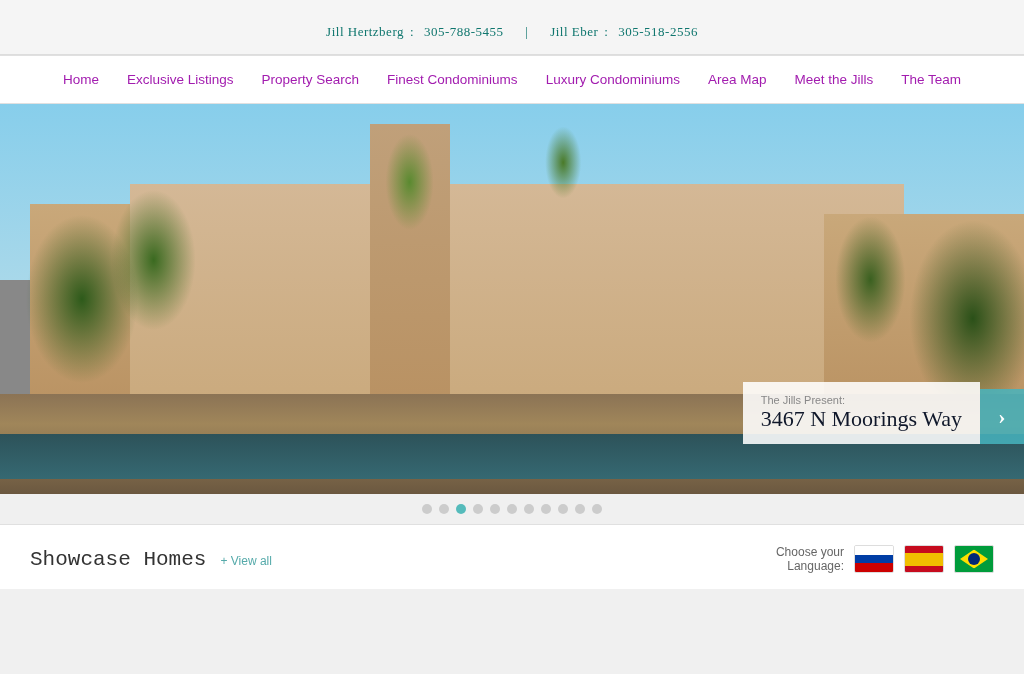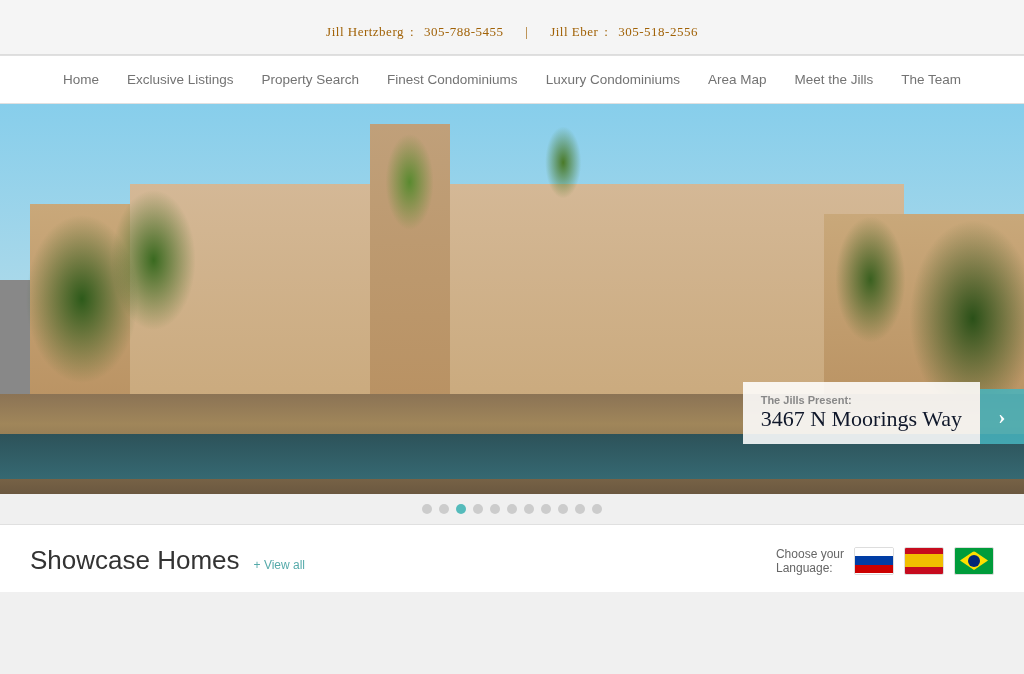"Jill Hertzberg : 305-788-5455" .site-contacts span { color: #a16207 -> #0f766e }
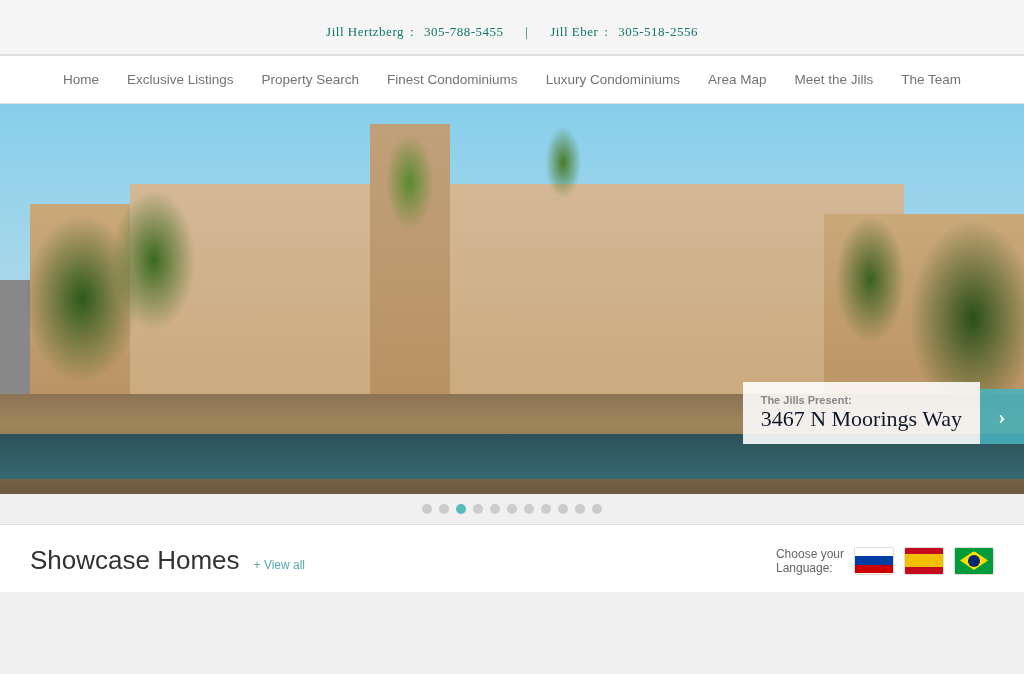"Home" .main-nav ul li a { color: #737373 -> #a21caf }
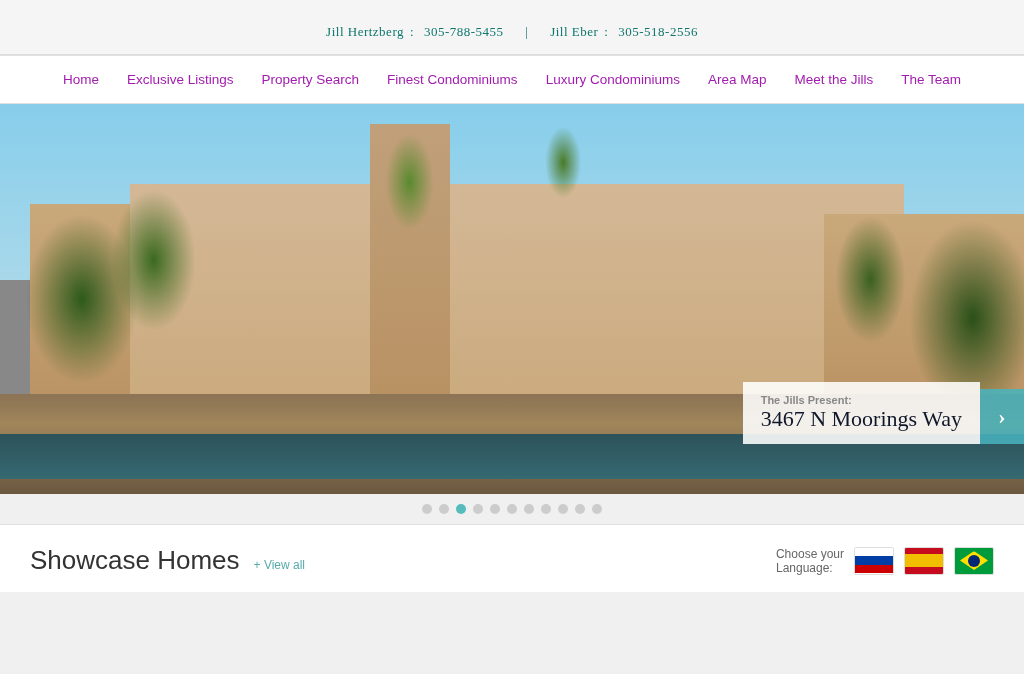"The Jills Present:" .hero-caption-label { font-weight: bold -> none }
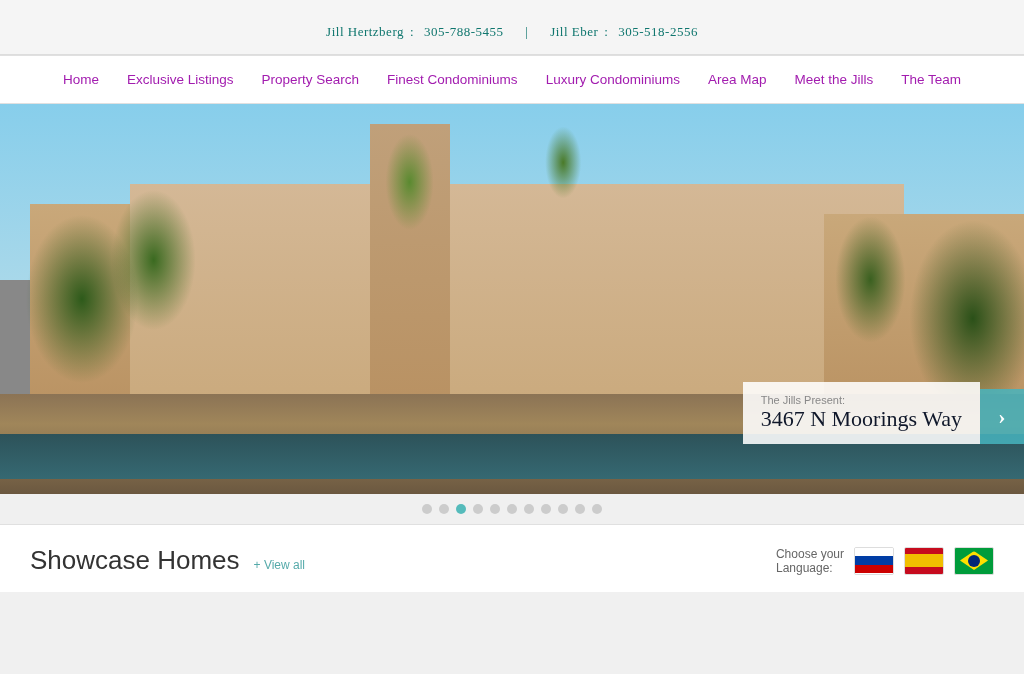"Showcase Homes" .showcase-title { font-family: Liberation Sans, sans-serif -> Liberation Mono, monospace; font-size: 26px -> 21px }
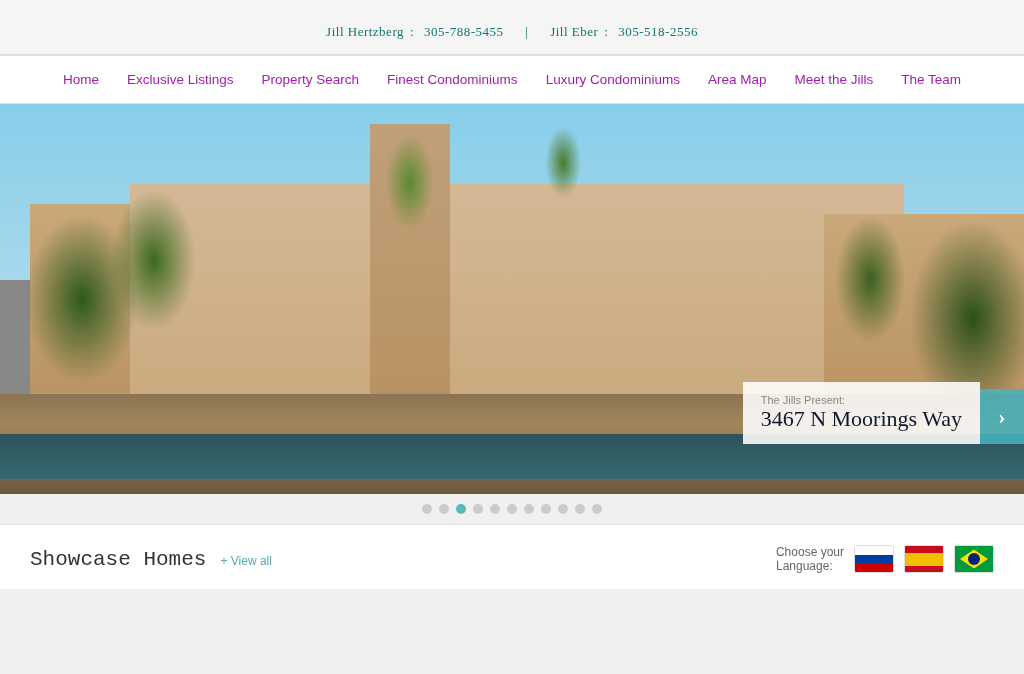"Choose your" .language-label { text-align: left -> right }
